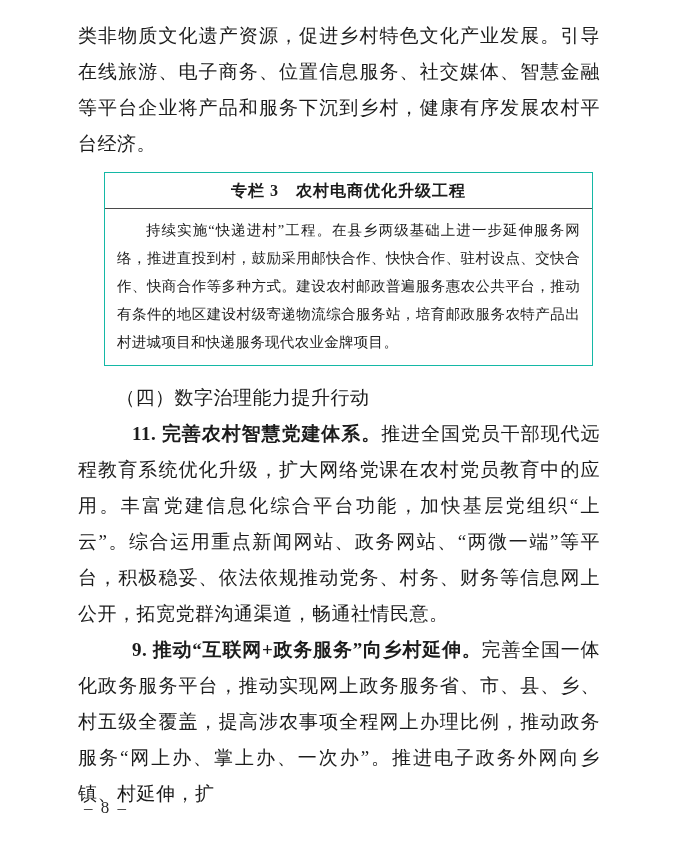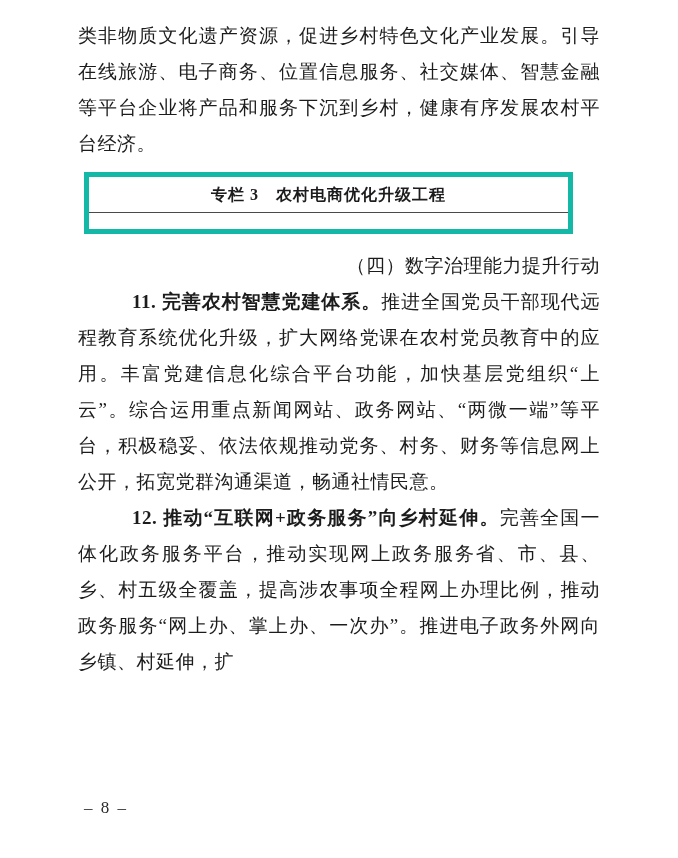"专栏 3 农村电商优化升级工程" .column-box { border: 5px solid #14b8a6 -> 1px solid #14b8a6; margin: 10px 15px 10px 6px -> 10px 15px 10px 26px }
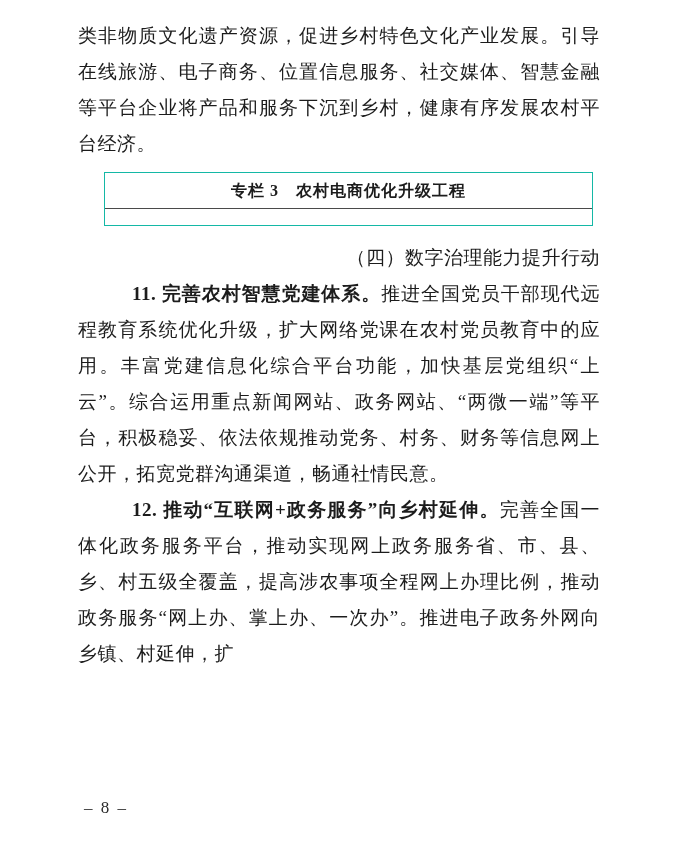"持续实施“快递进村”工程。在县乡两级基础上进一步延伸服务网络，推进直投到村，鼓励" p.box-par { html: none -> <p>持续实施“快递进村”工程。在县乡两级基础上进一步延伸服务网络，推进直投到村，鼓励采用邮快合作、快快合作、驻村设点、交快合作、快商合作等多种方式。建设农村邮政普遍服务惠农公共平台，推动有条件的地区建设村级寄递物流综合服务站，培育邮政服务农特产品出村进城项目和快递服务现代农业金牌项目。</p> }
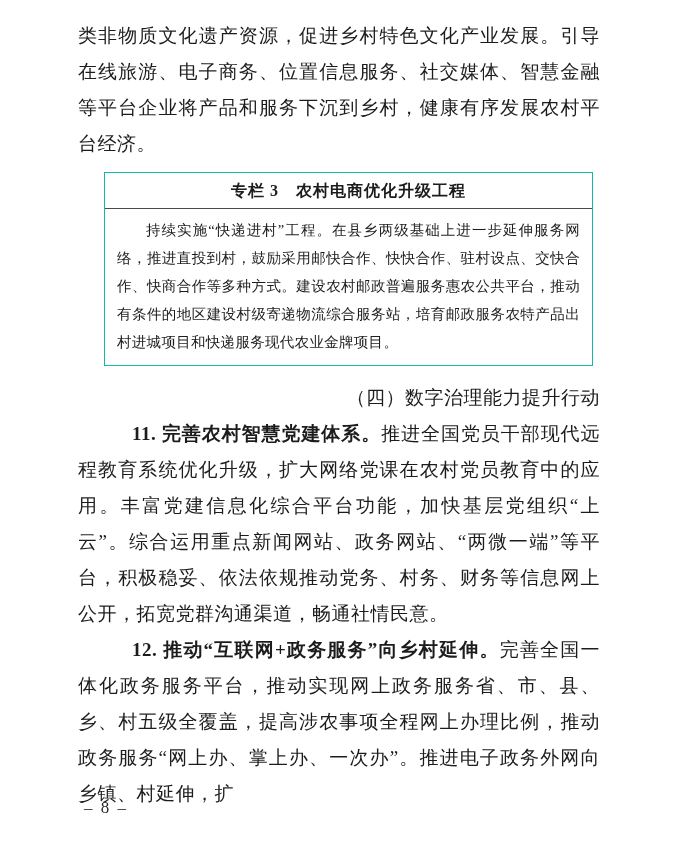"（四）数字治理能力提升行动" .section-heading { text-align: right -> none }
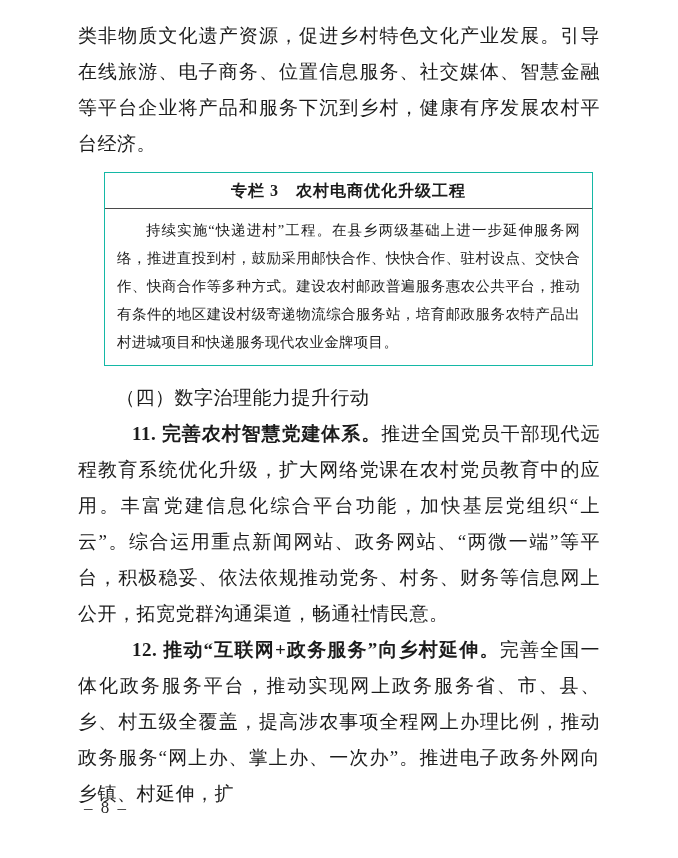"12. 推动“互联网+政务服务”向乡村延伸。" span.lead-bold { text: 12 -> 9 }
